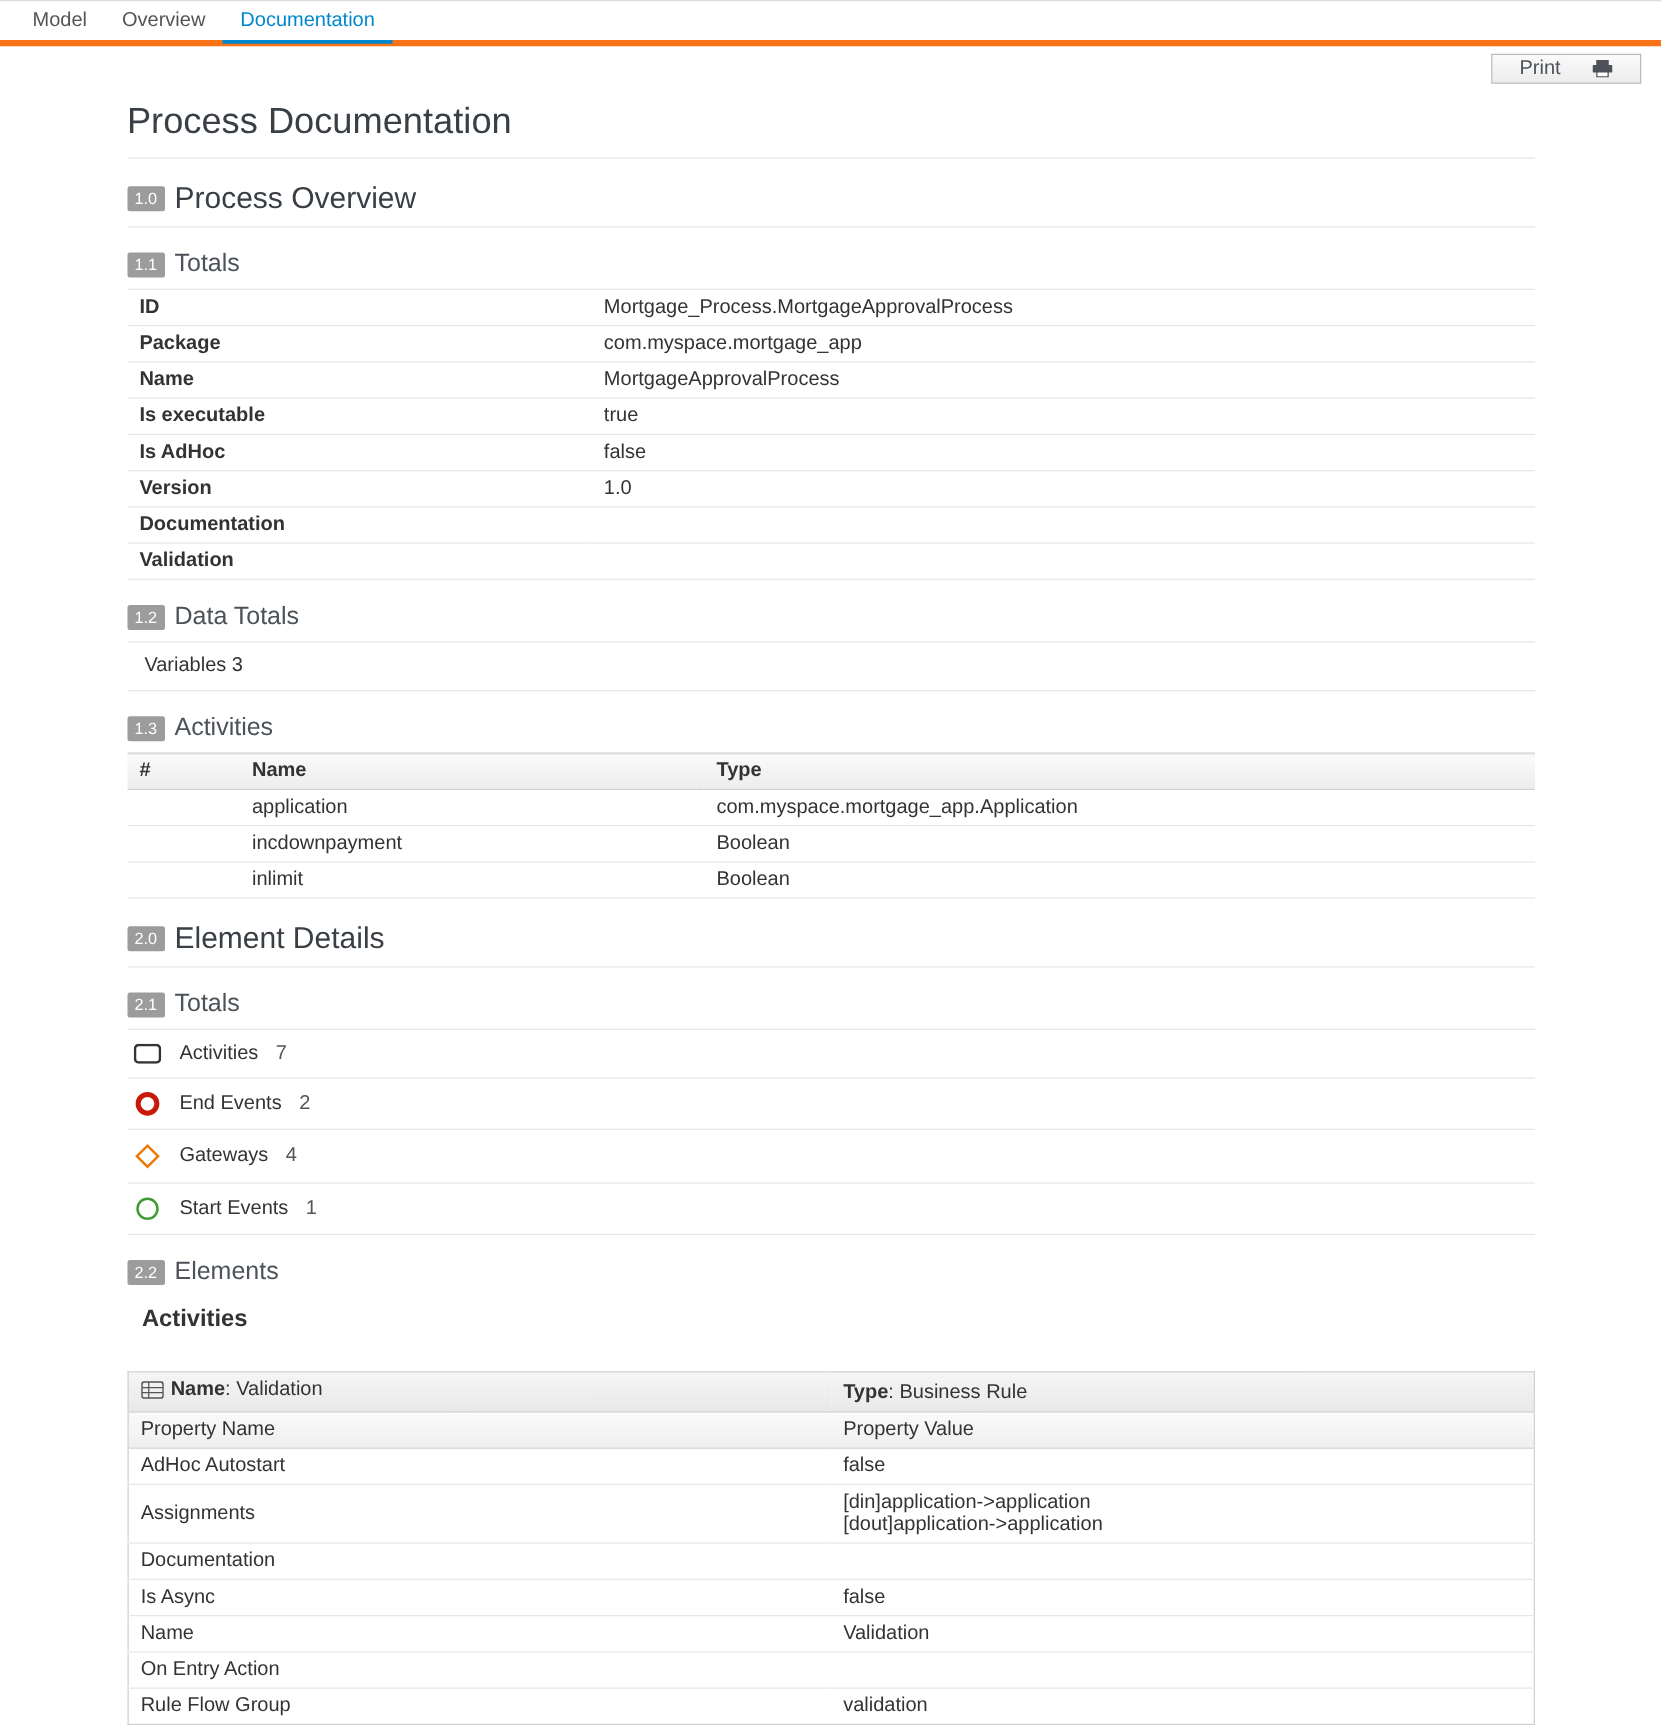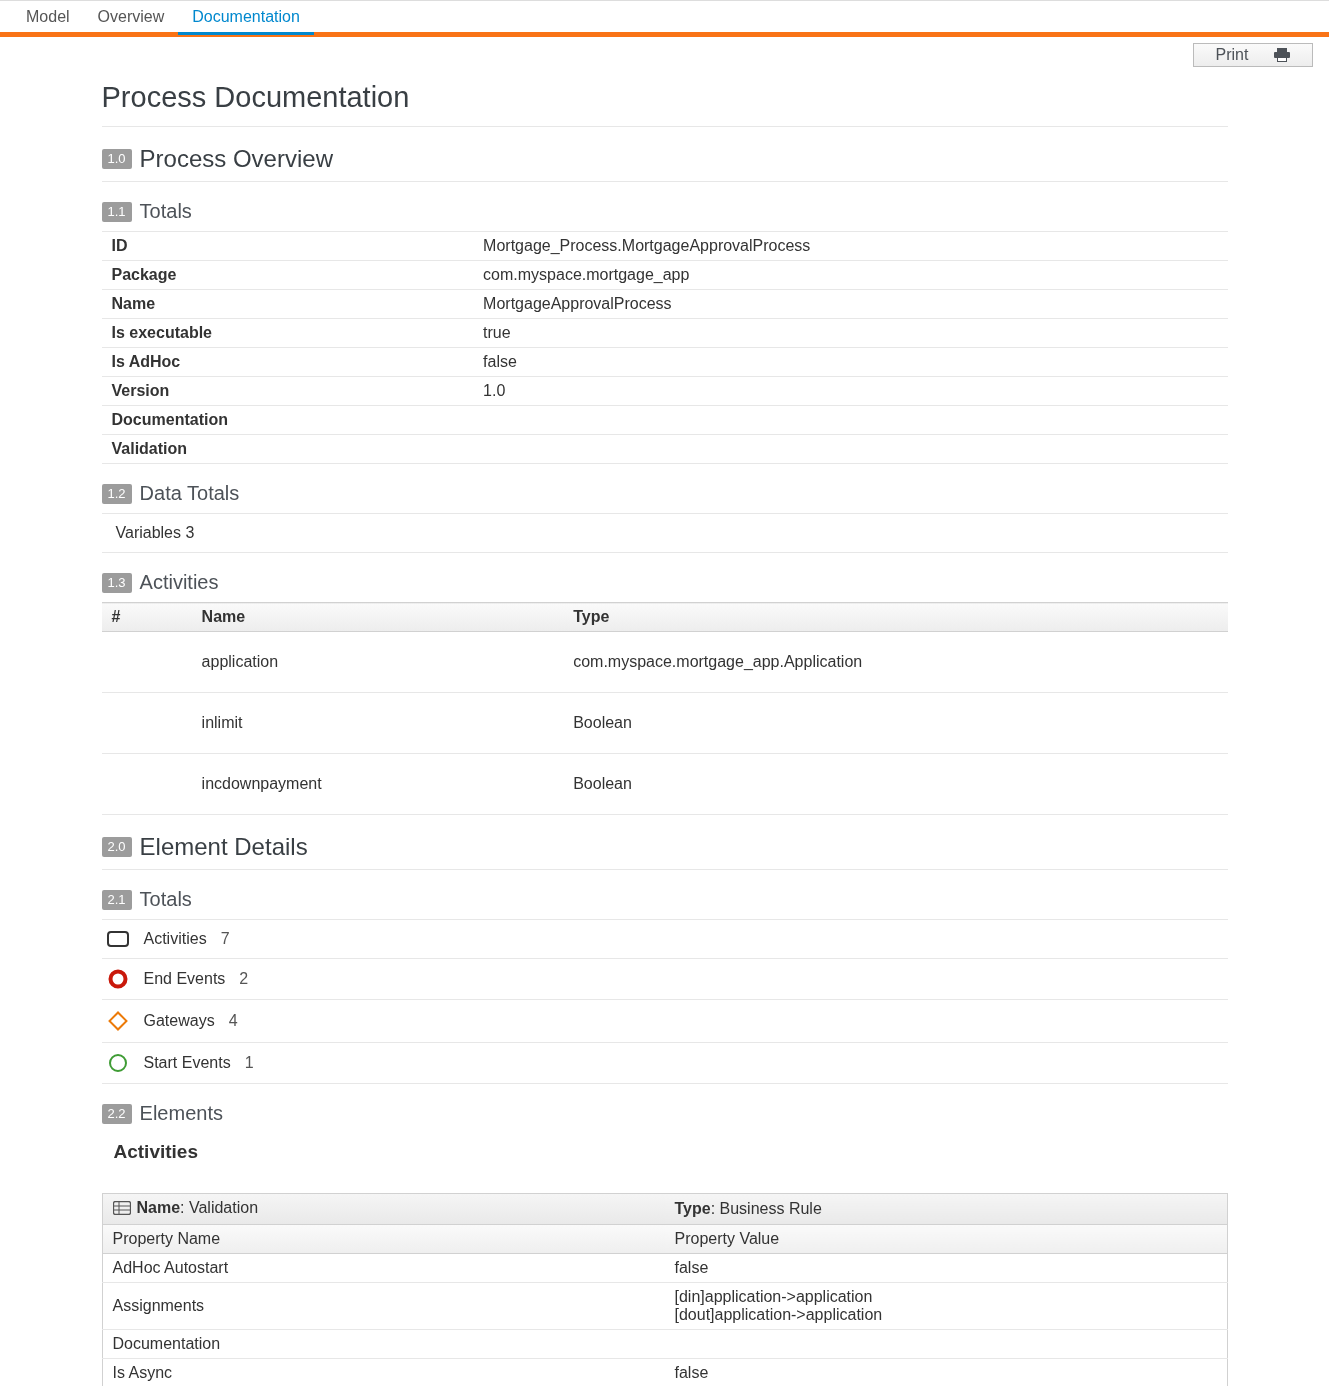"application" table.datagrid td { padding: 21px 10px -> 5px 10px }
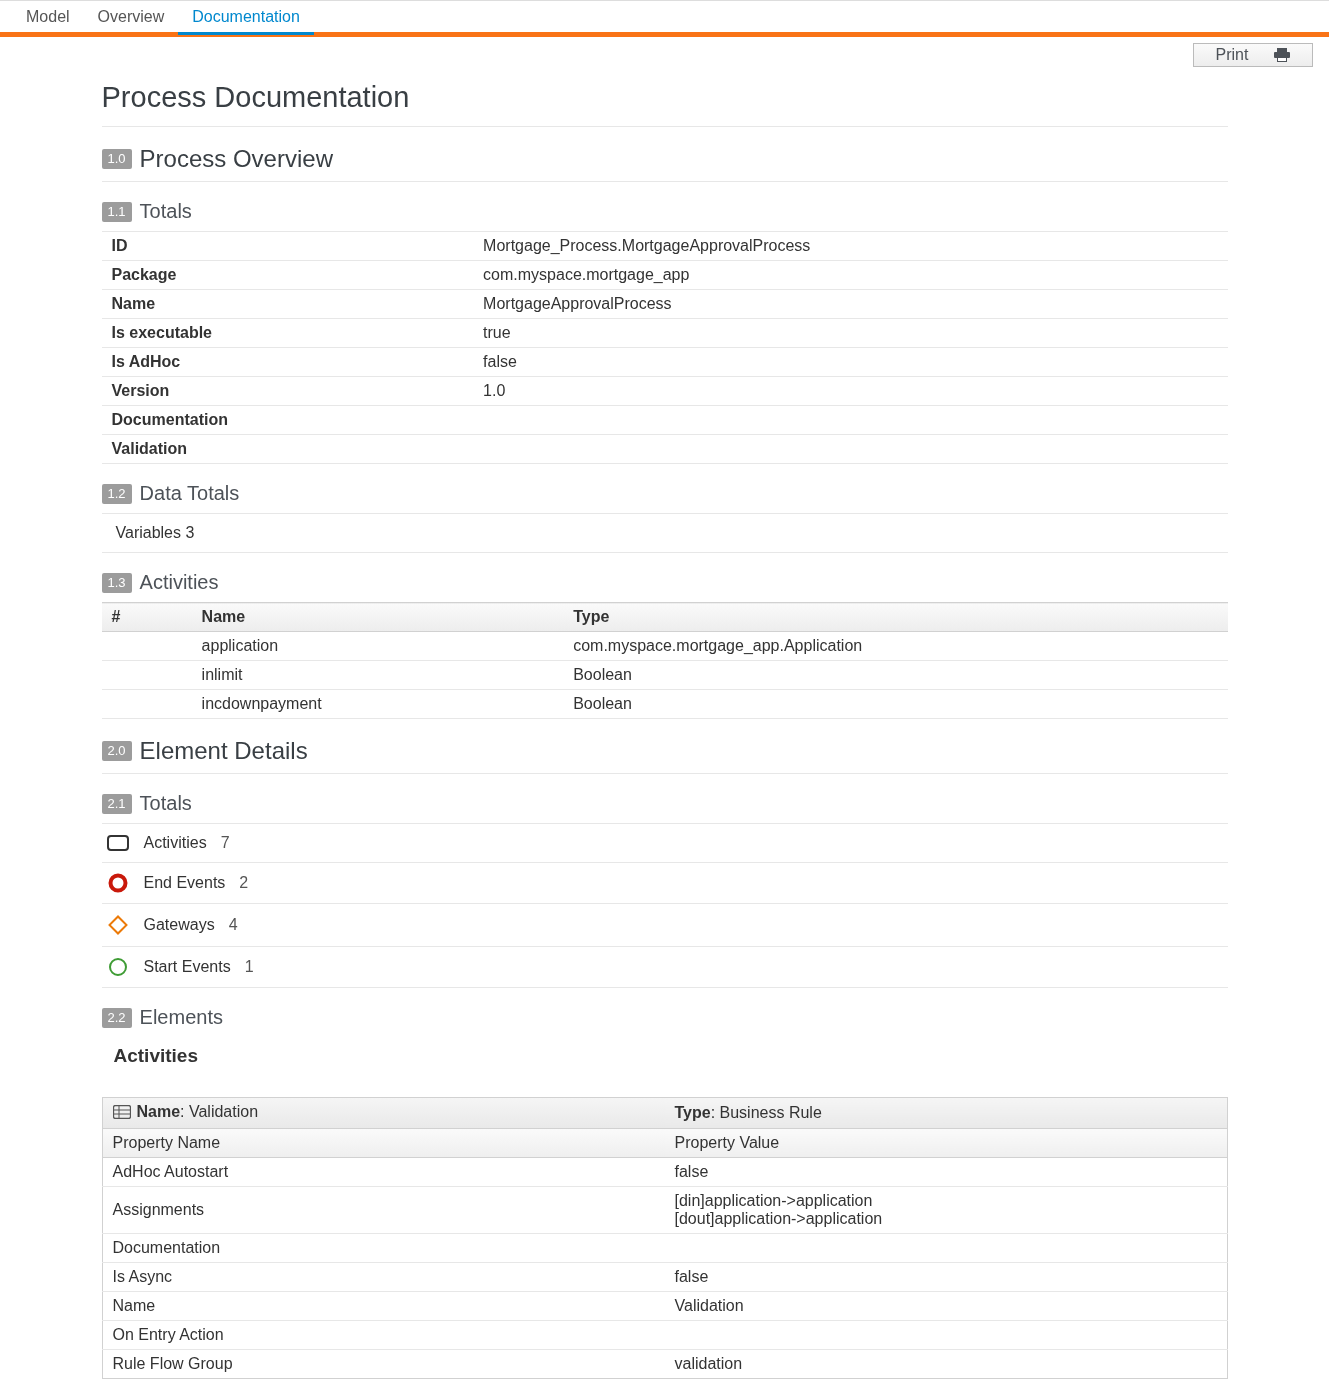"inlimit" tr { order: before "incdownpayment" -> after "incdownpayment" }
